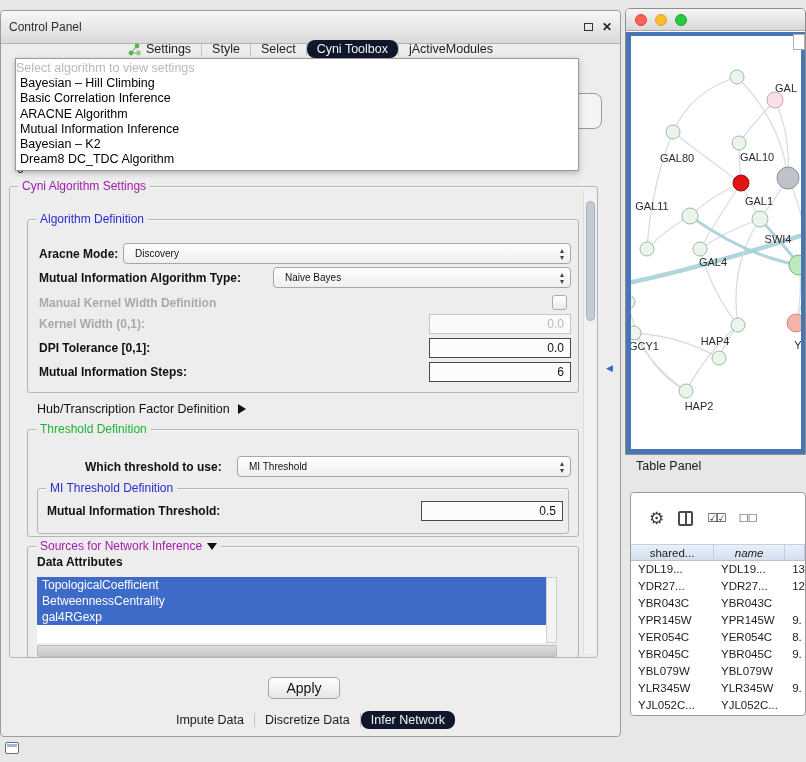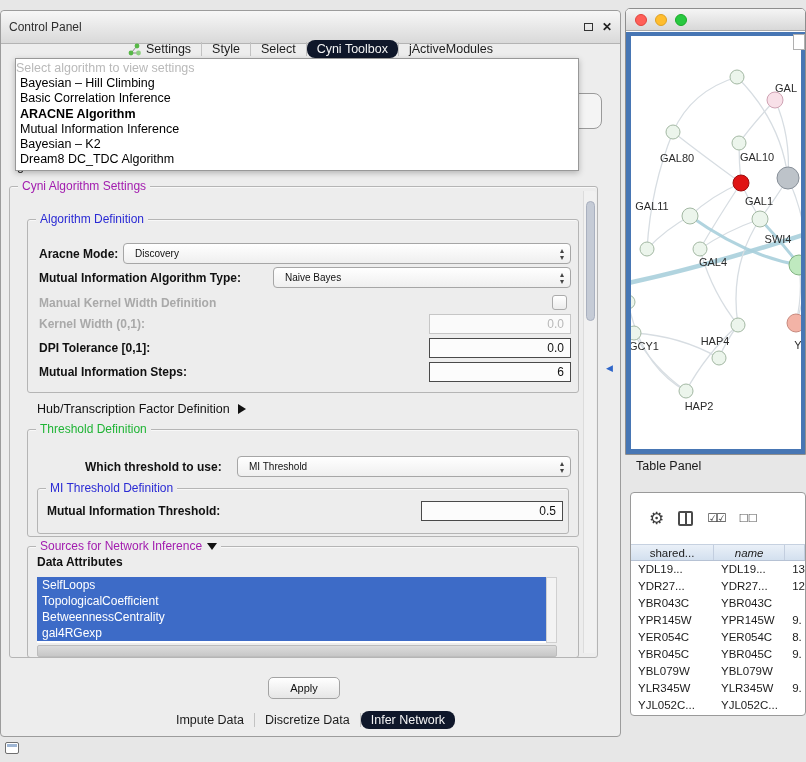"ARACNE Algorithm" .dd-item.bold { font-weight: bold -> normal }
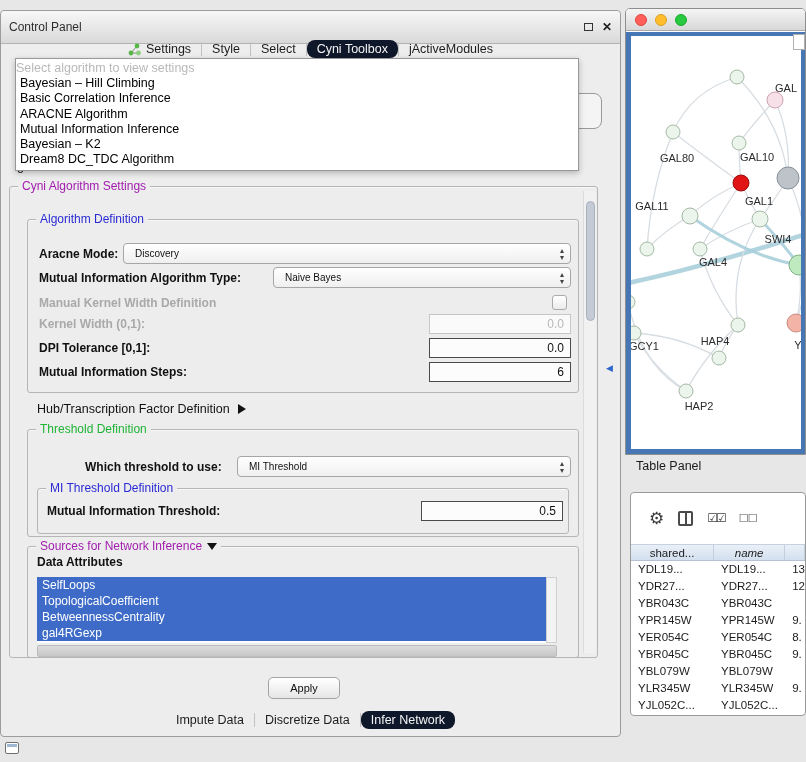"SelfLoops" div.attr-item { html: <div>SelfLoops</div> -> none }
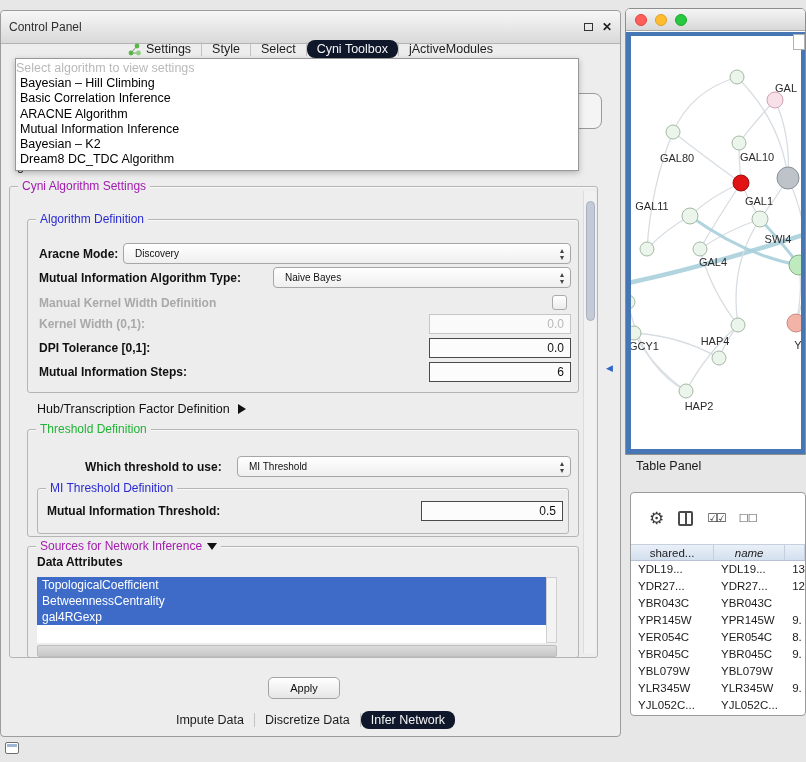"Apply" .btn { font-size: 11px -> 14px }
